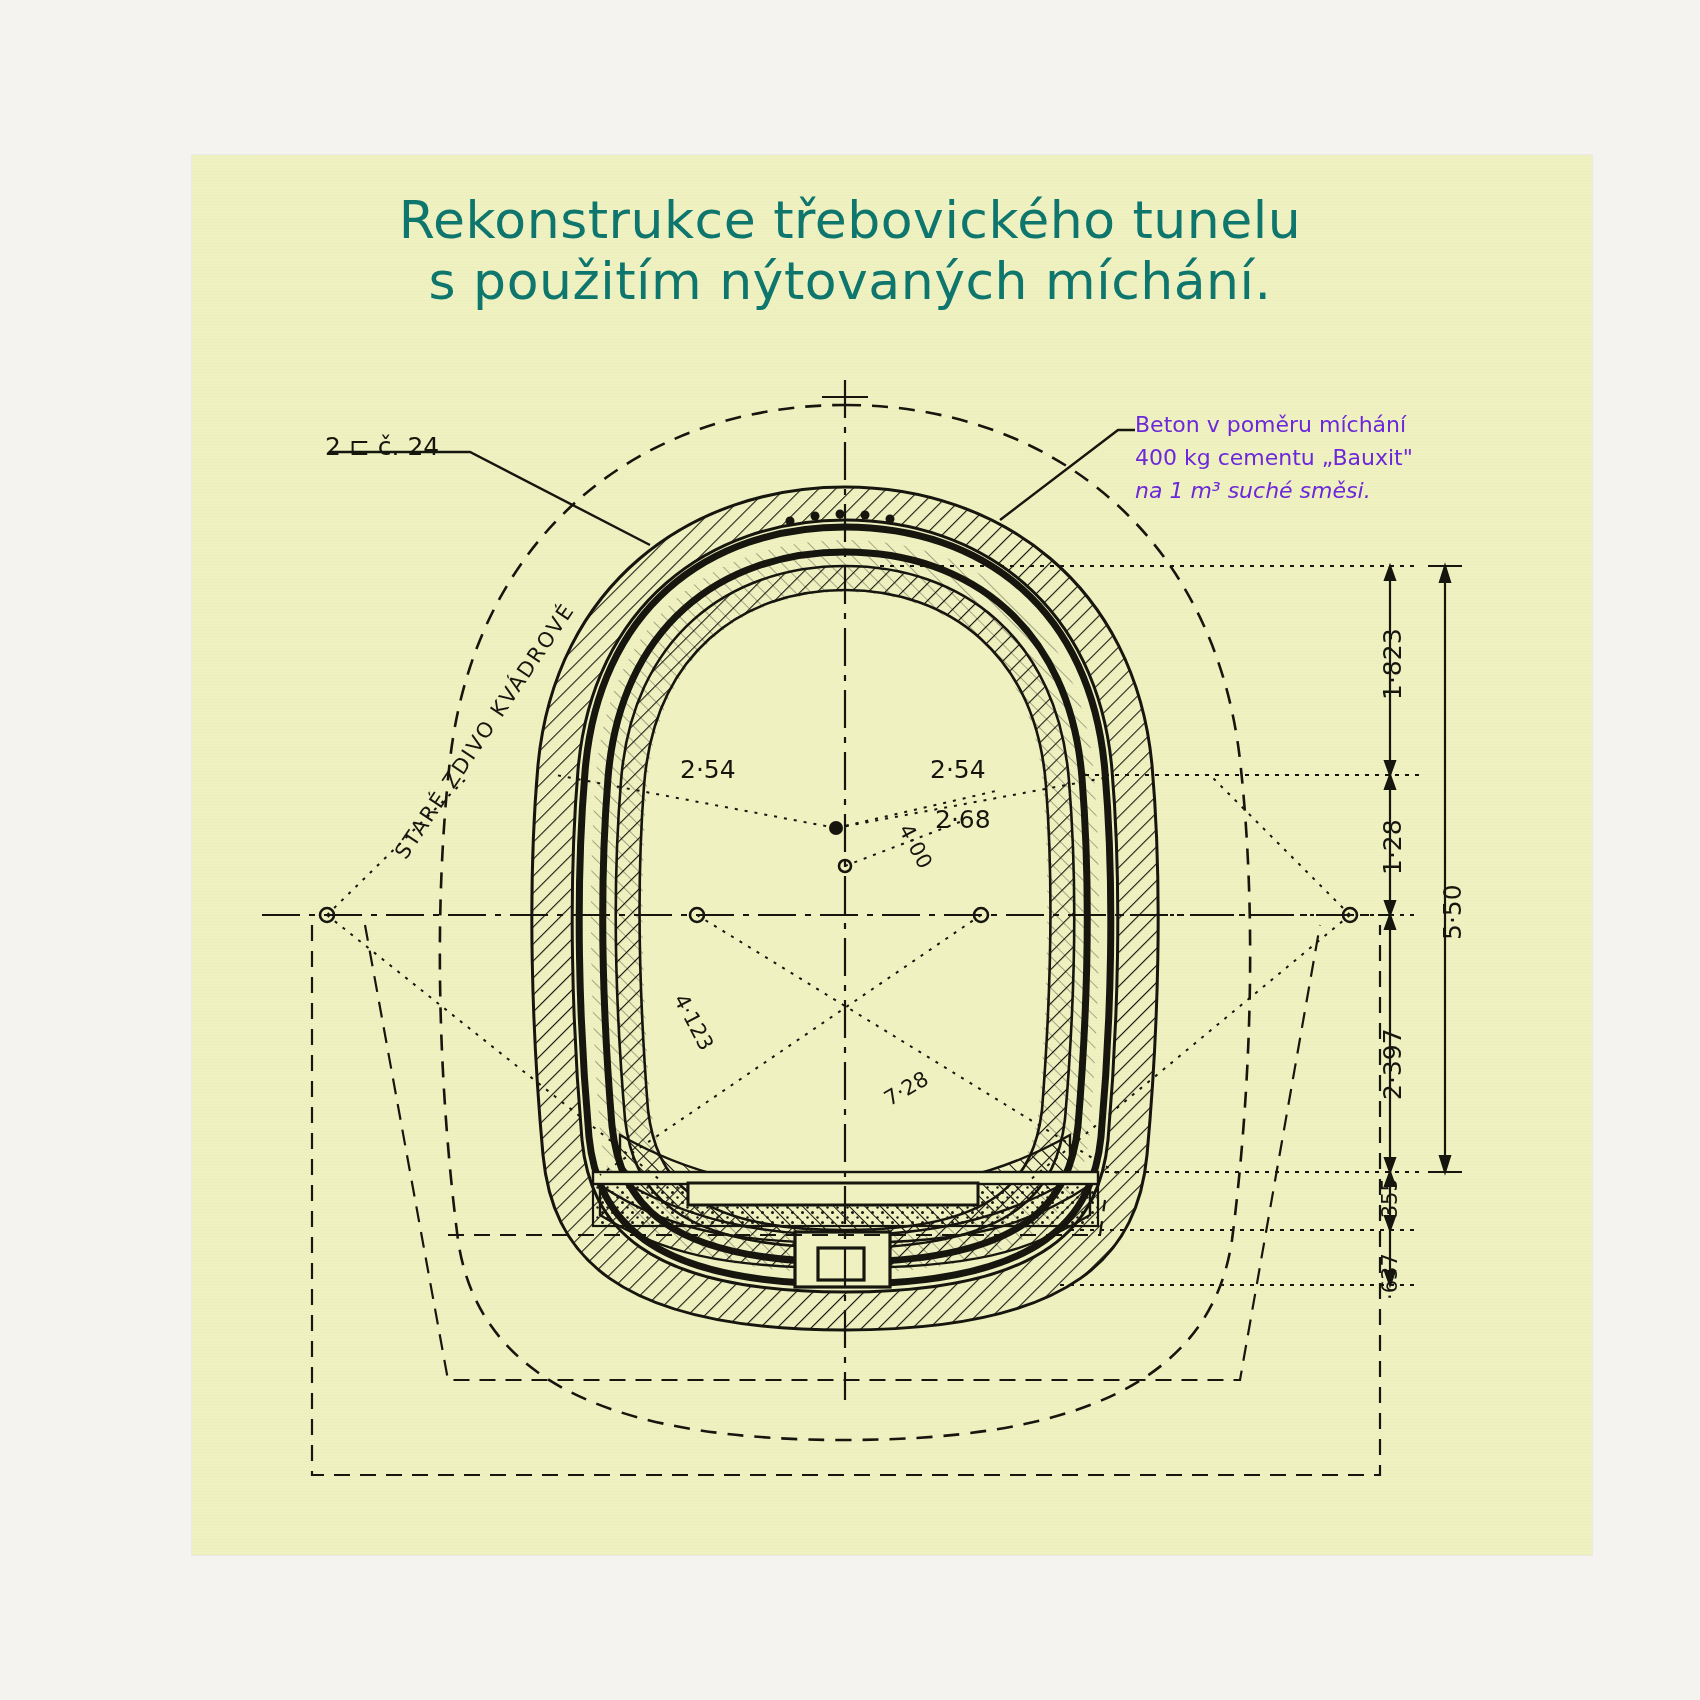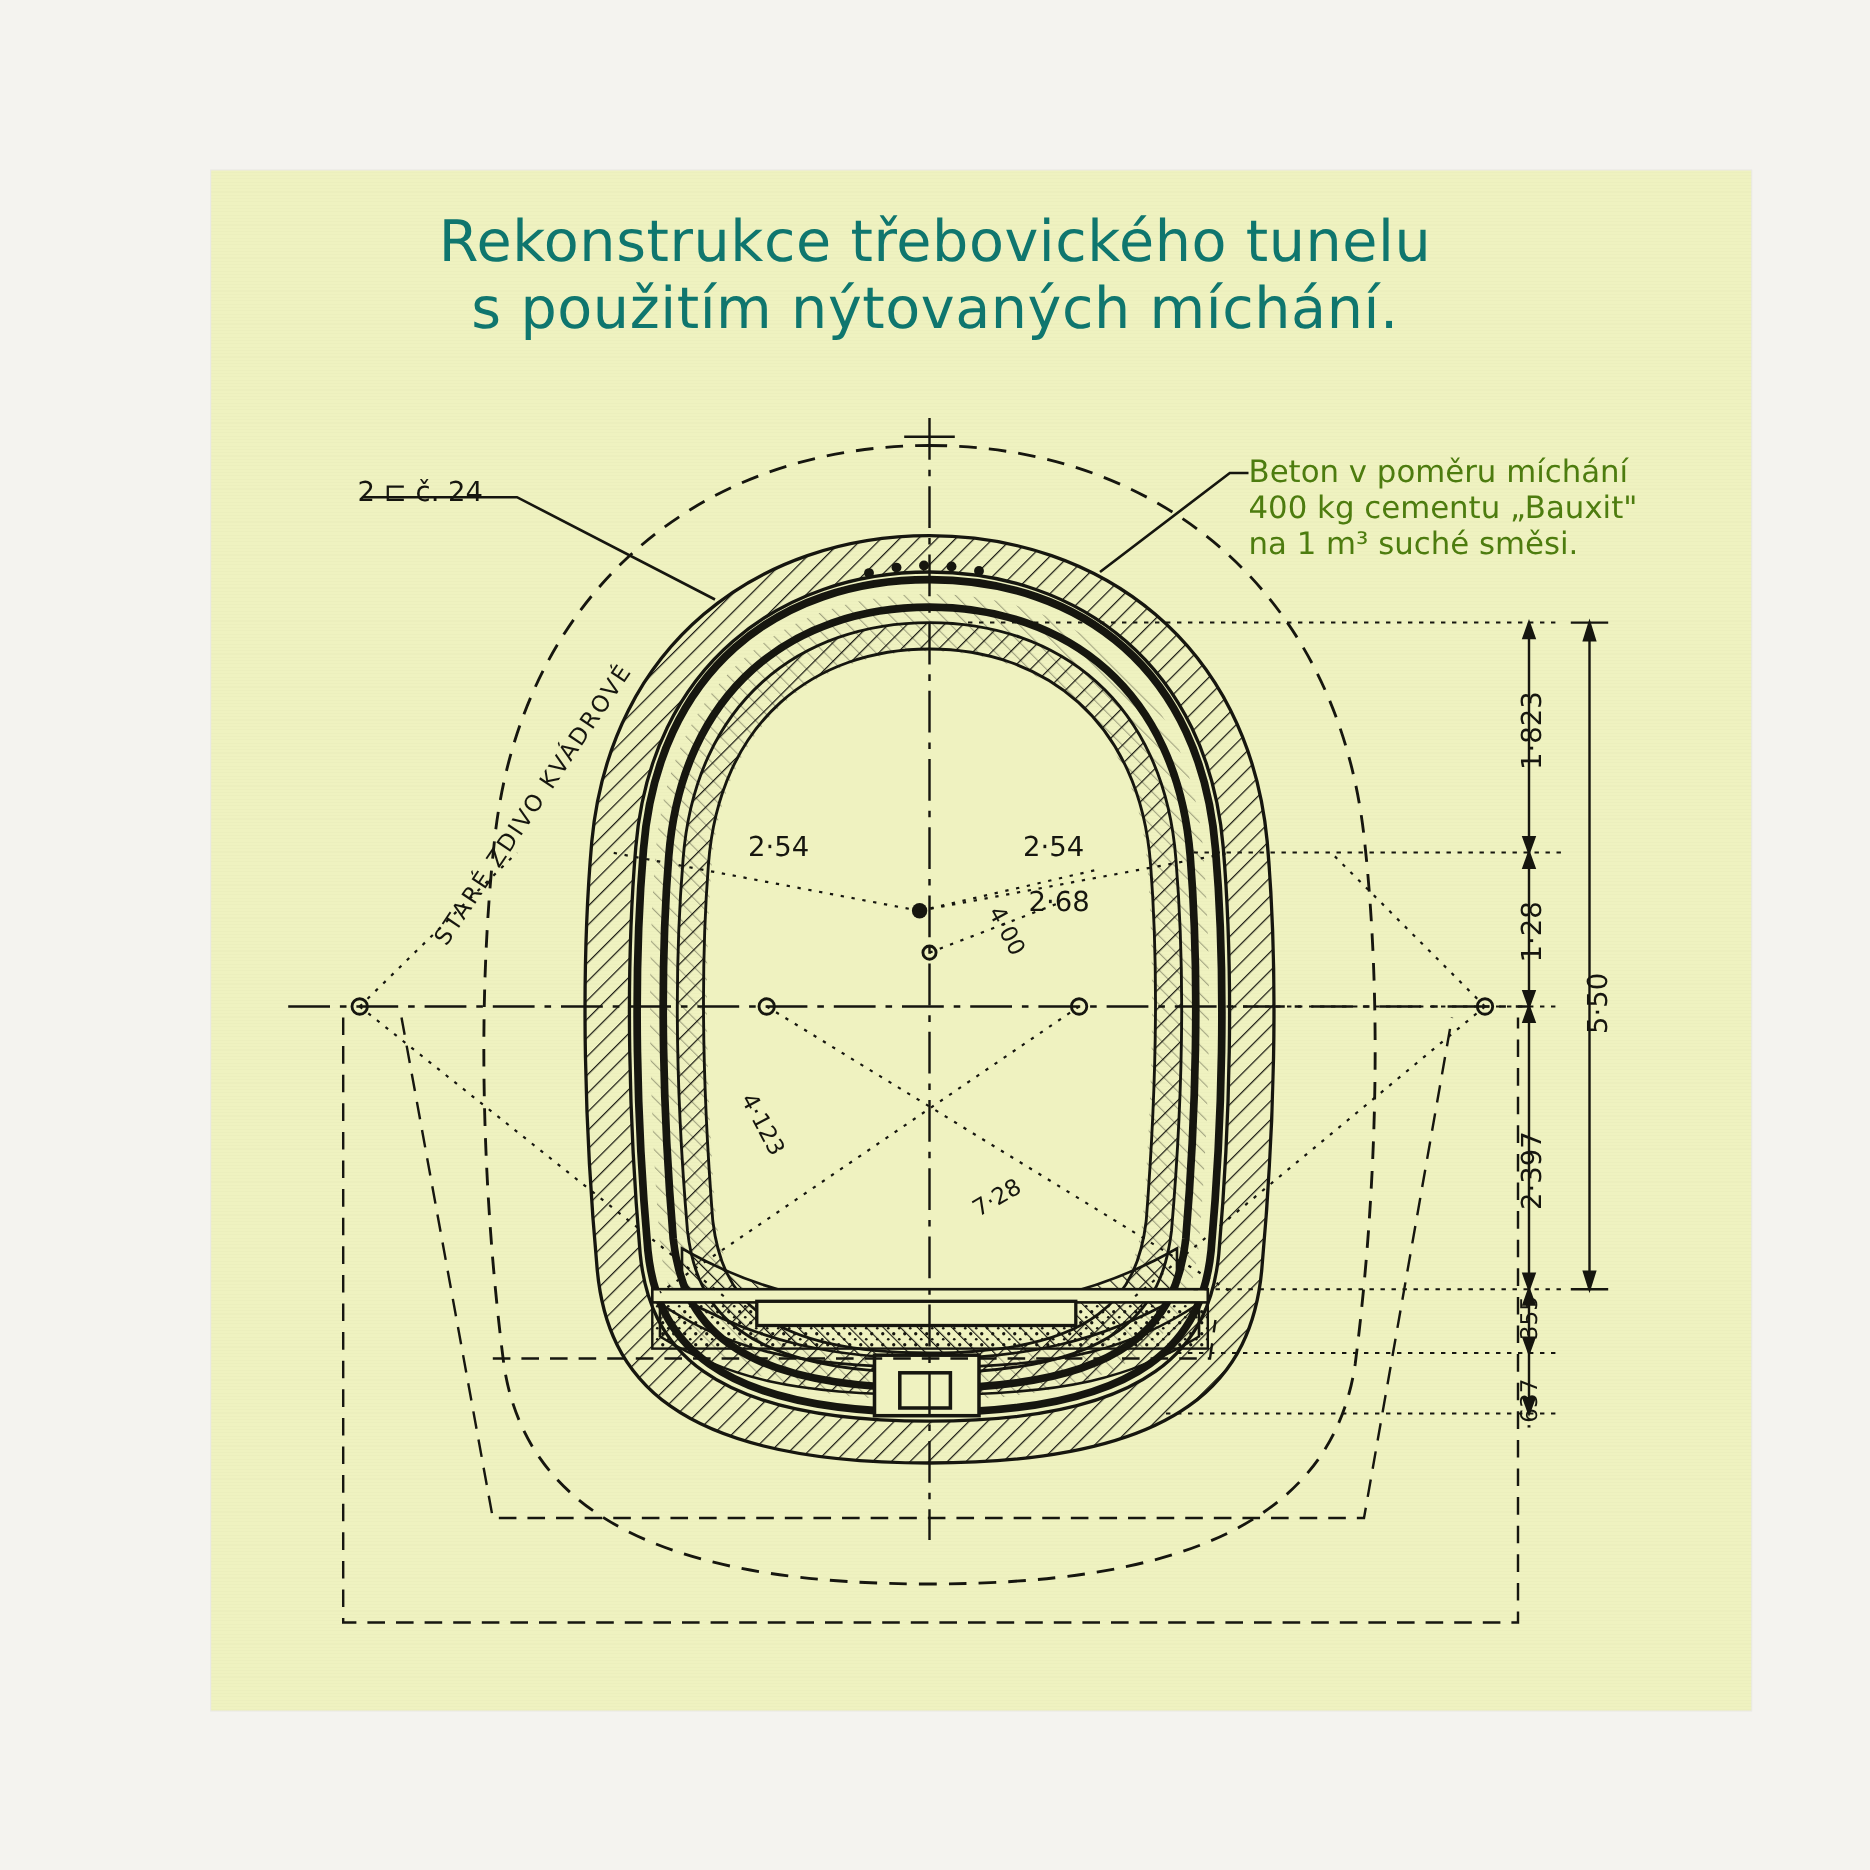"Beton v poměru míchání" .note { color: #4d7c0f -> #6d28d9; font-size: 28px -> 22px }
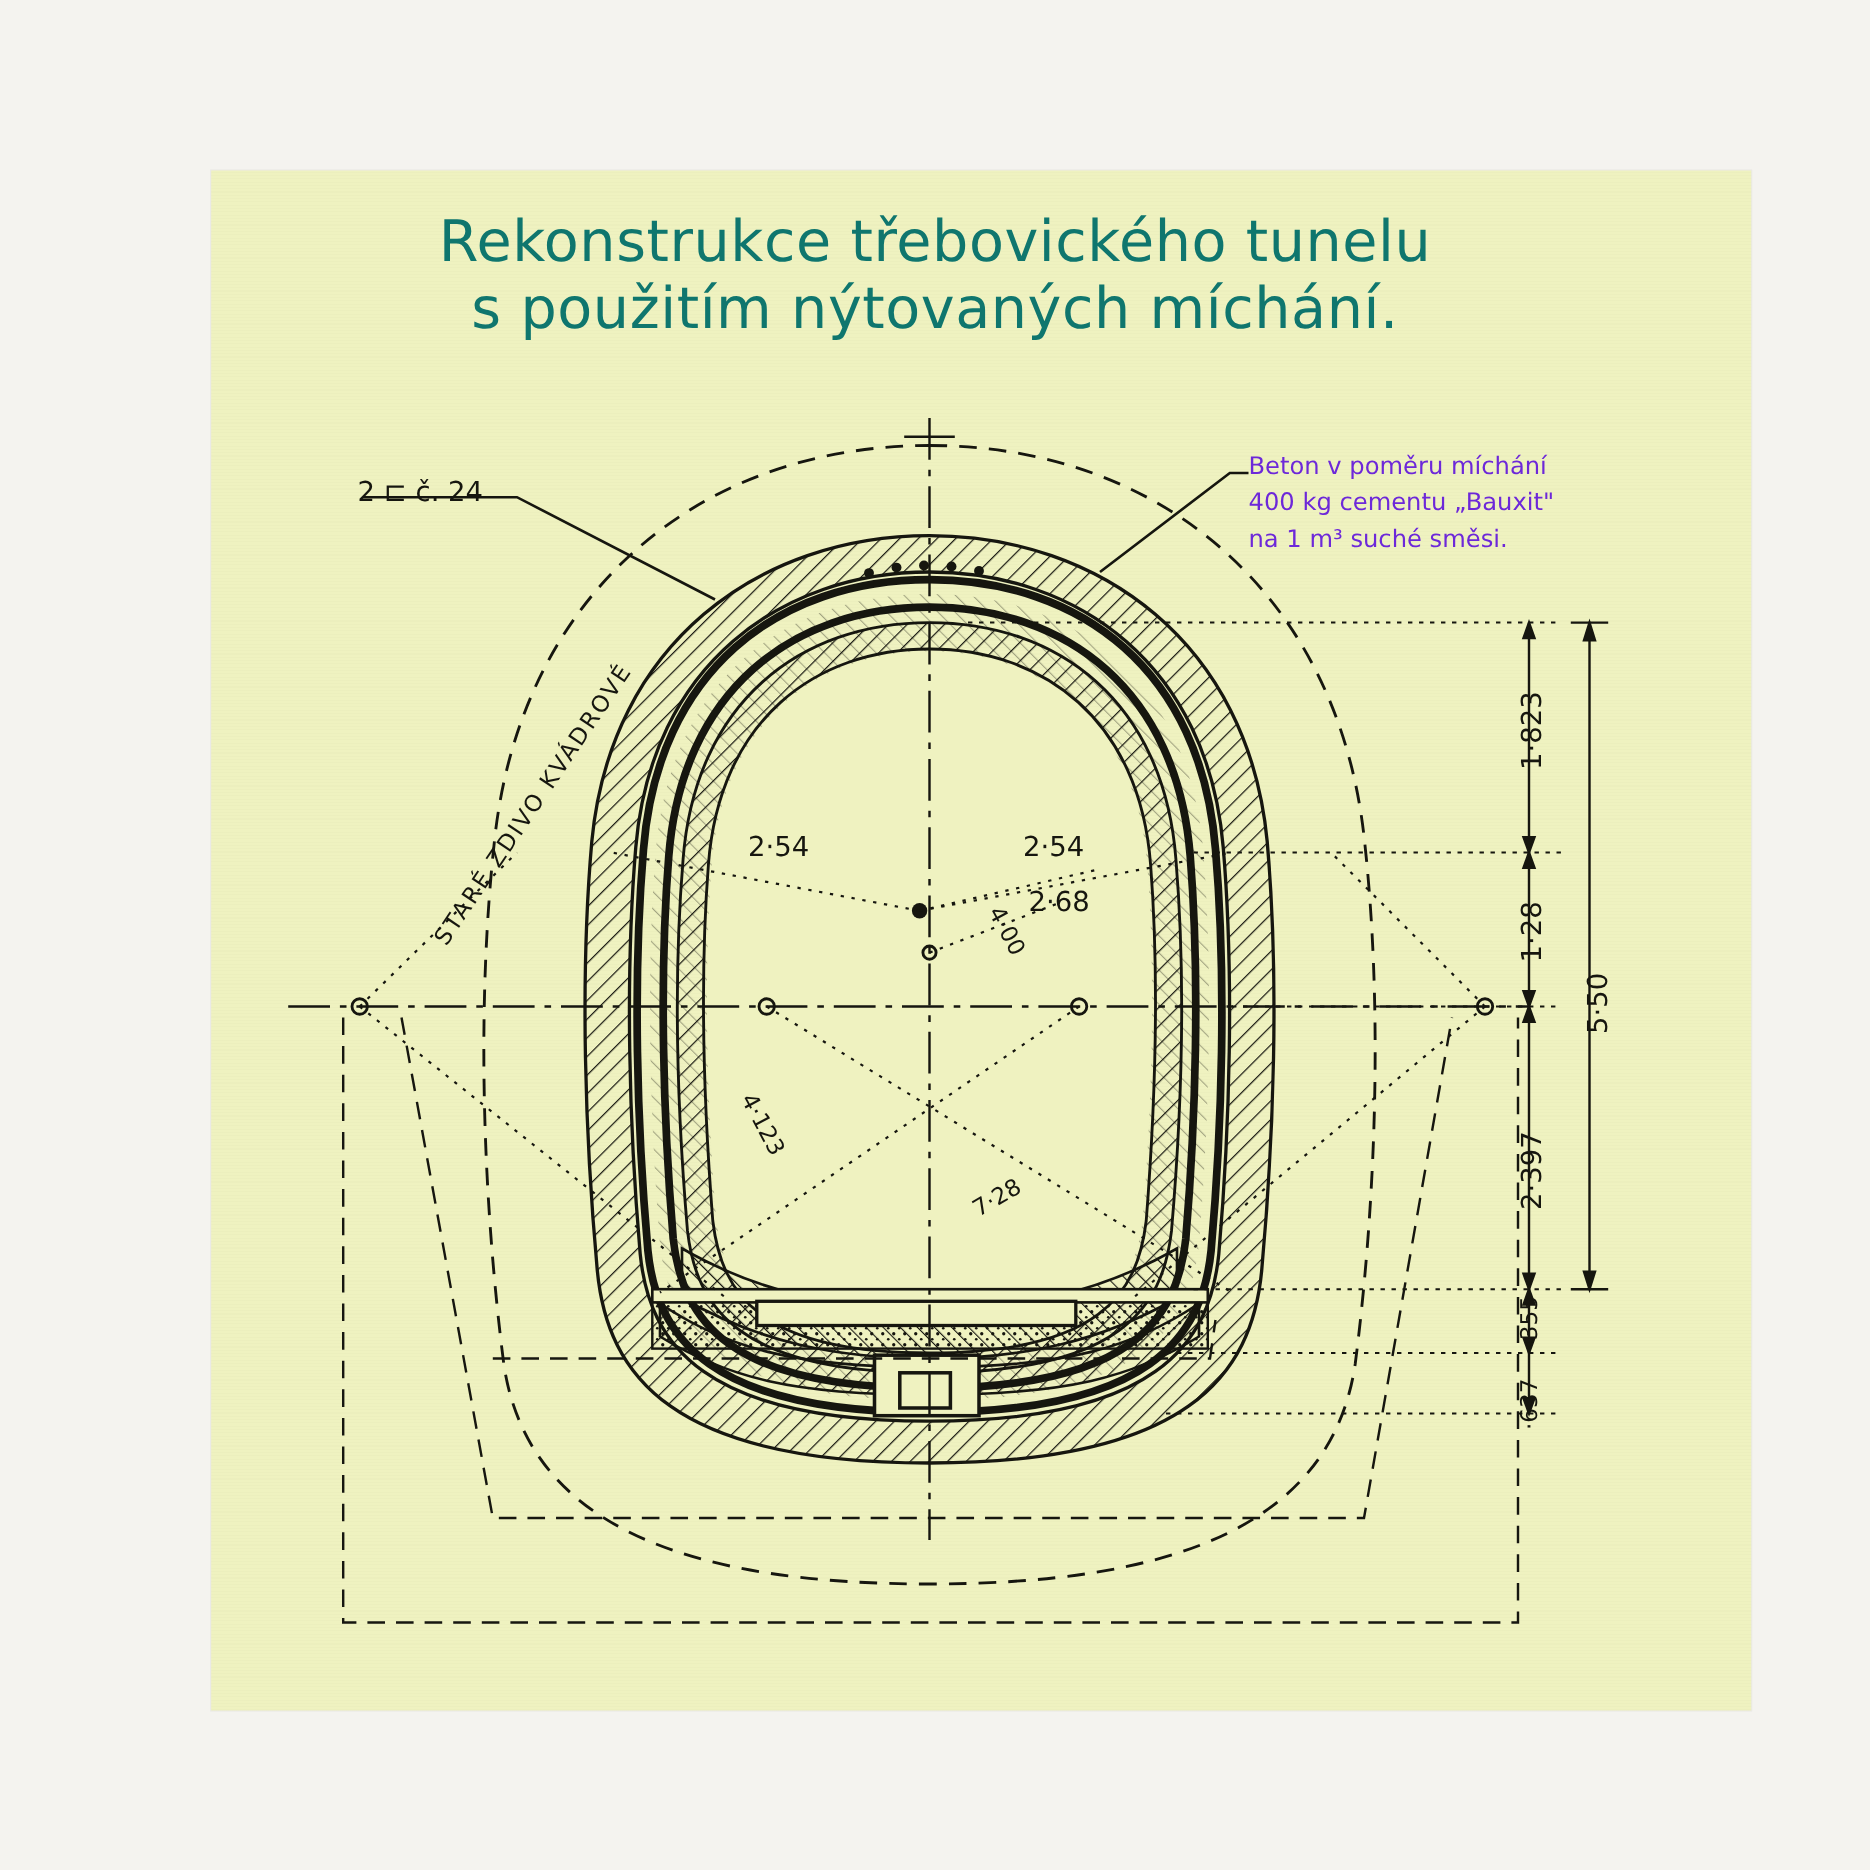"na 1 m³ suché směsi." div.note { font-style: none -> italic }
